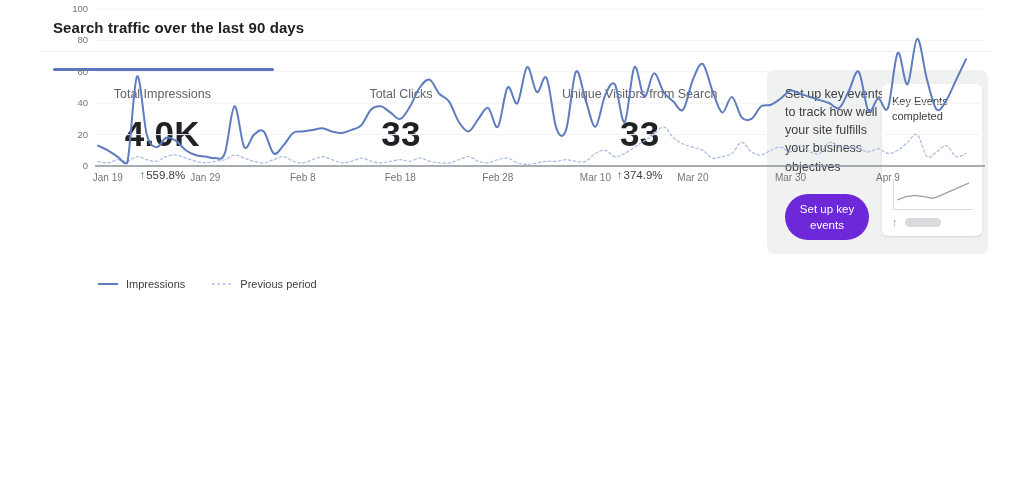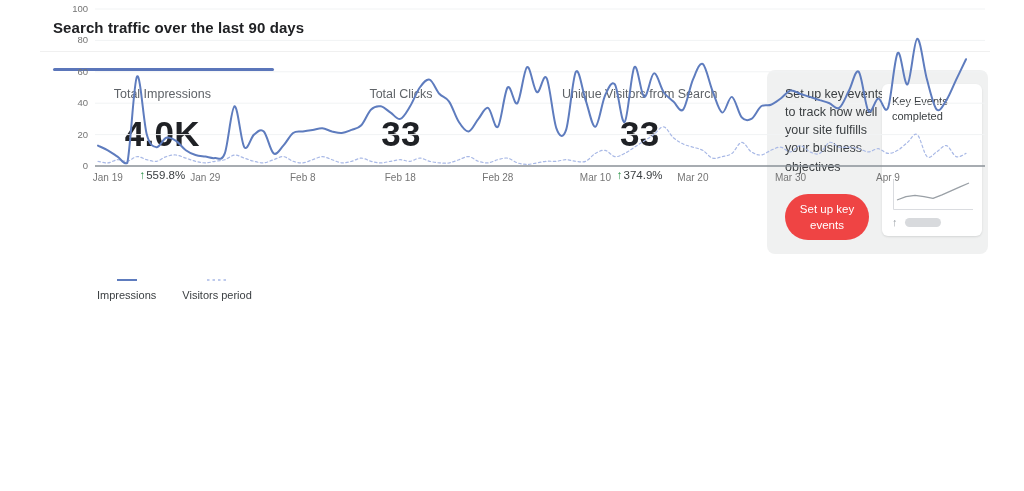"Set up key events" button.promo-button { background: #ef4444 -> #6d28d9 }
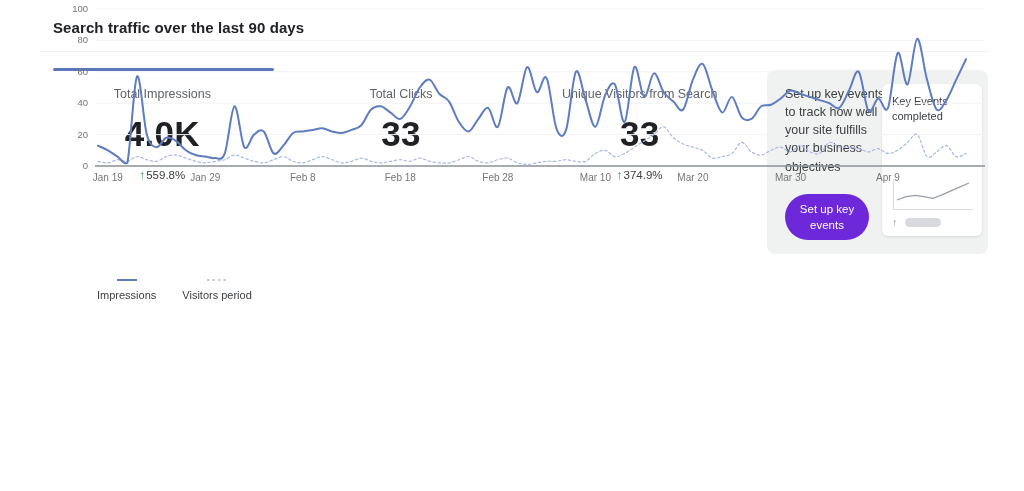"Impressions" .legend-item { flex-direction: column -> none }
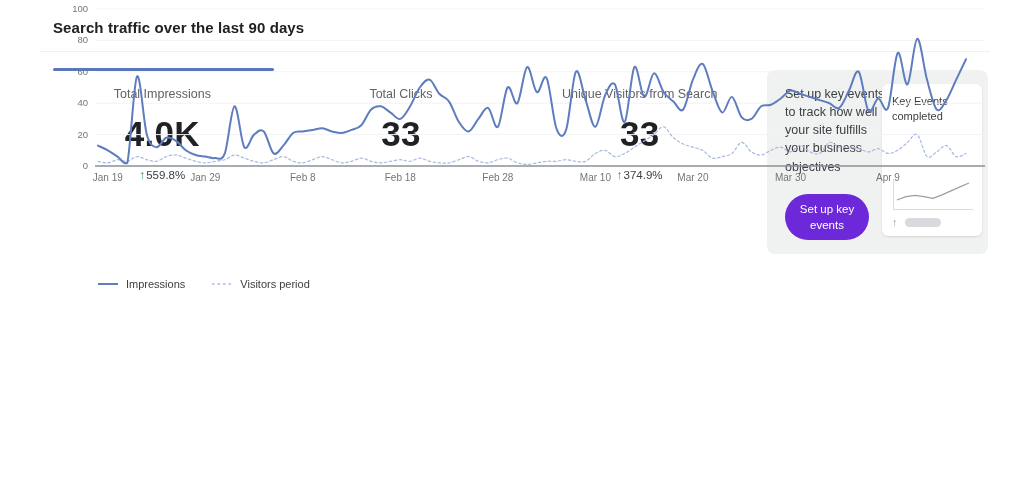"Visitors period" span.legend-label { text: Visitors -> Previous }
